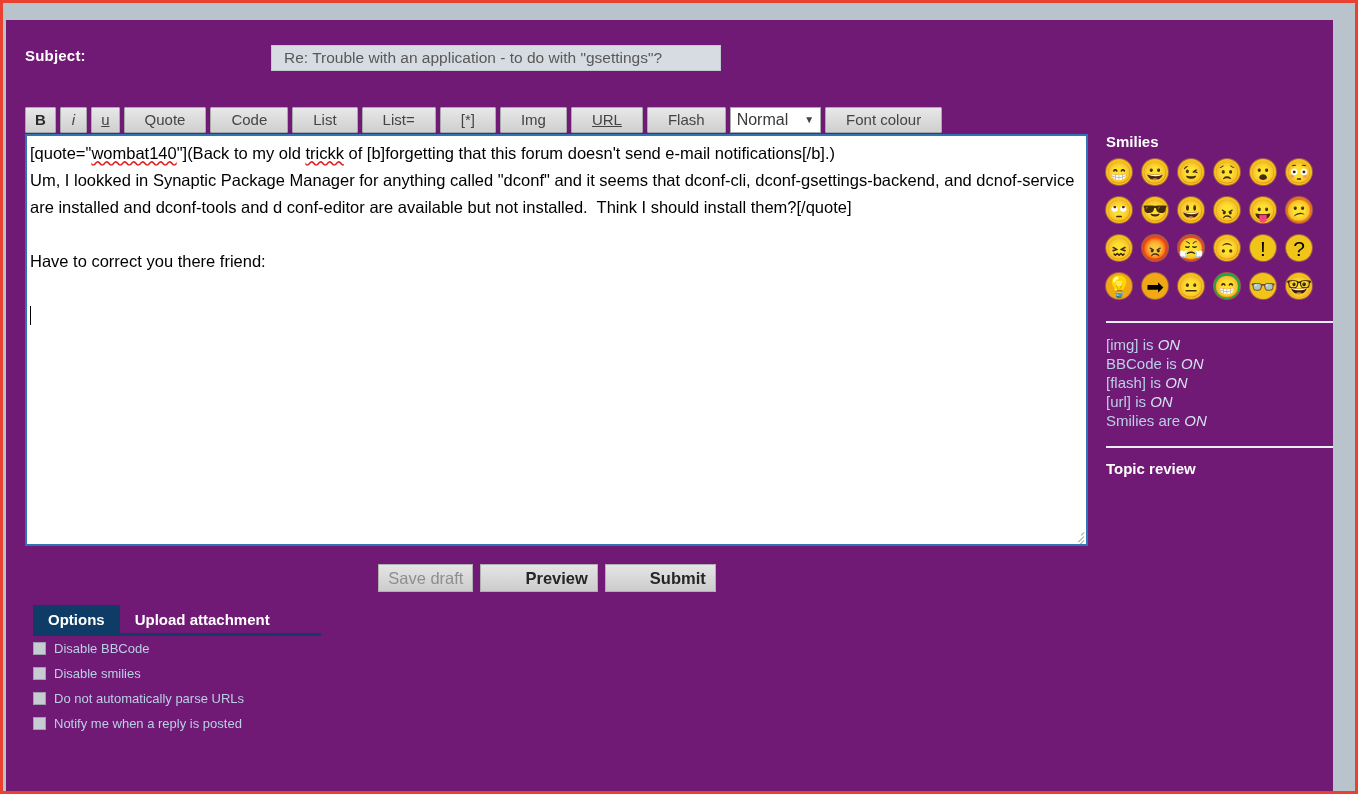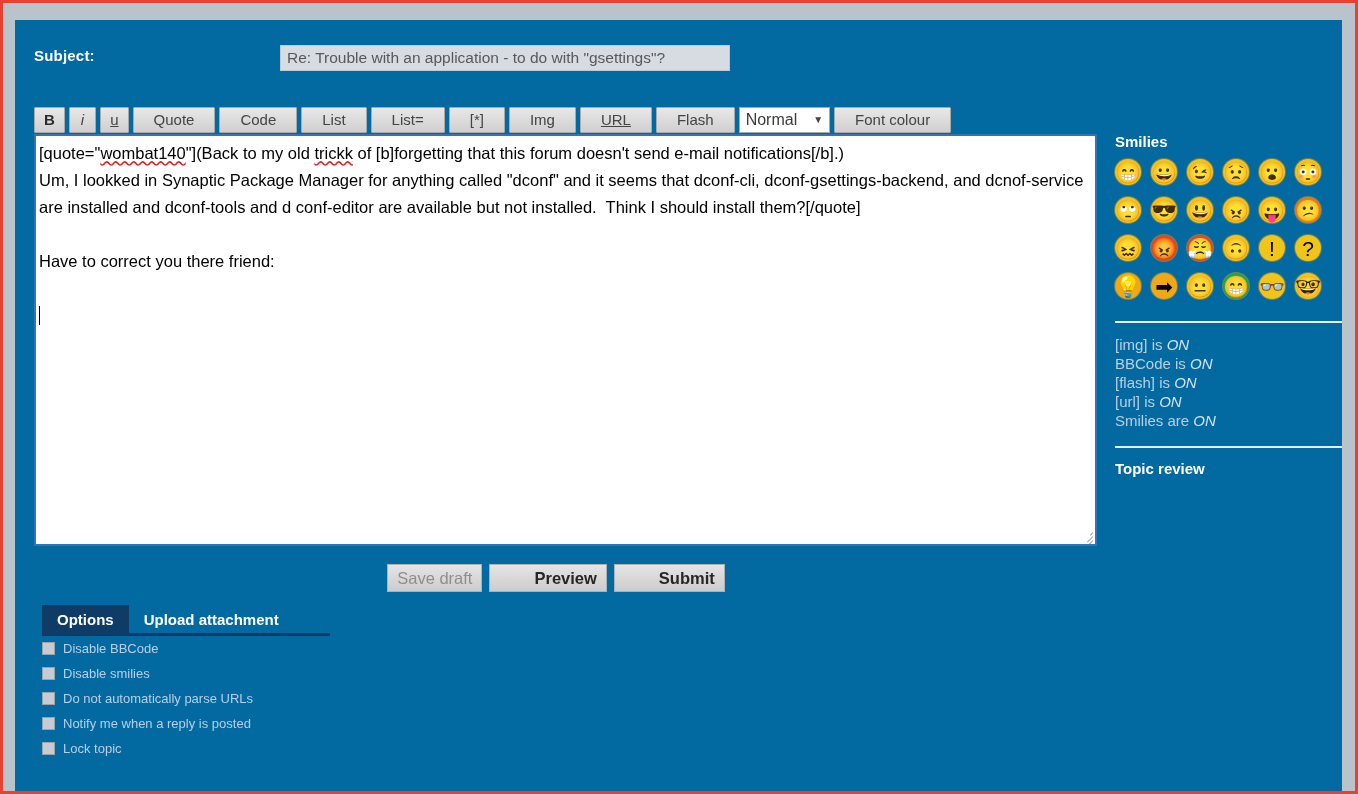"Subject:" #page-body { background: #0369a1 -> #701a75; left: 12px -> 3px }
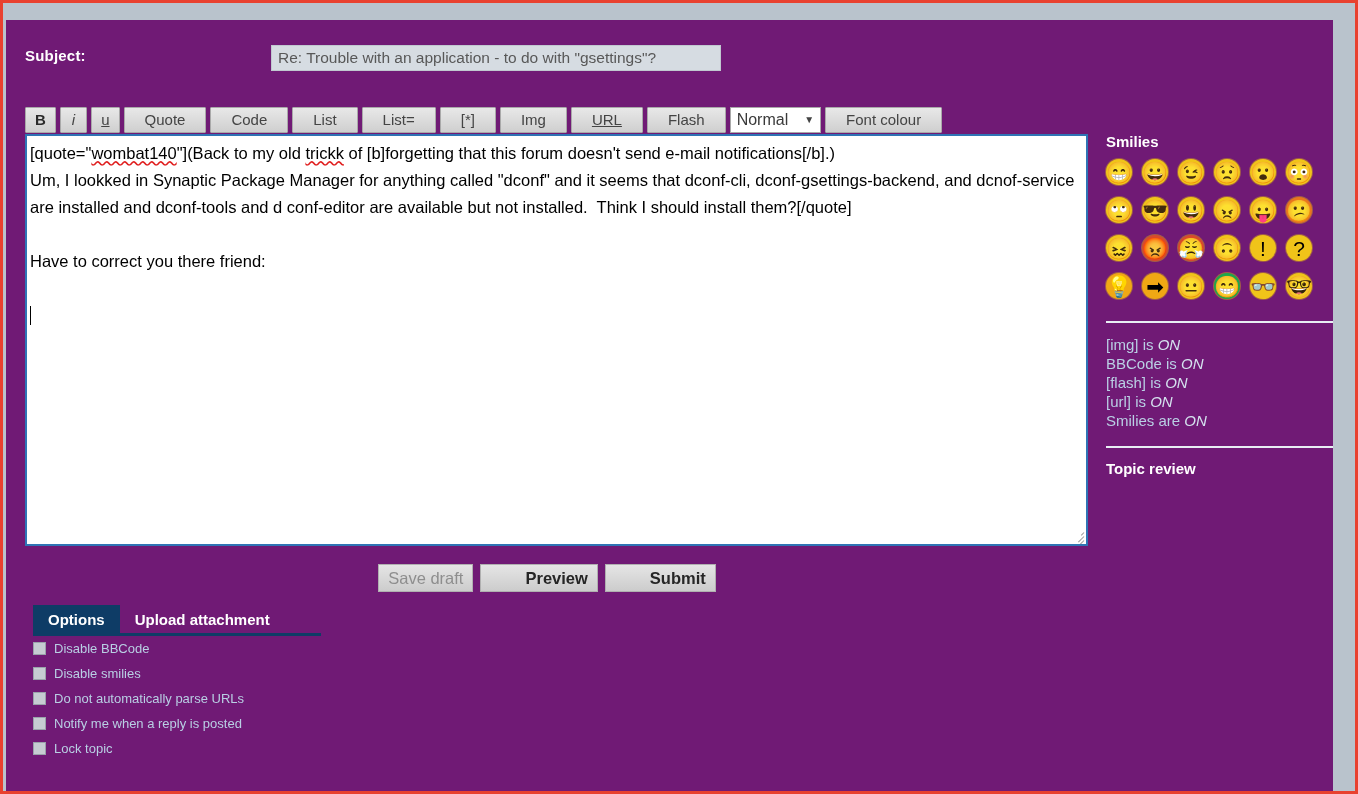"Re: Trouble with an application" #subject-input { padding: 0 6px -> 0 12px }
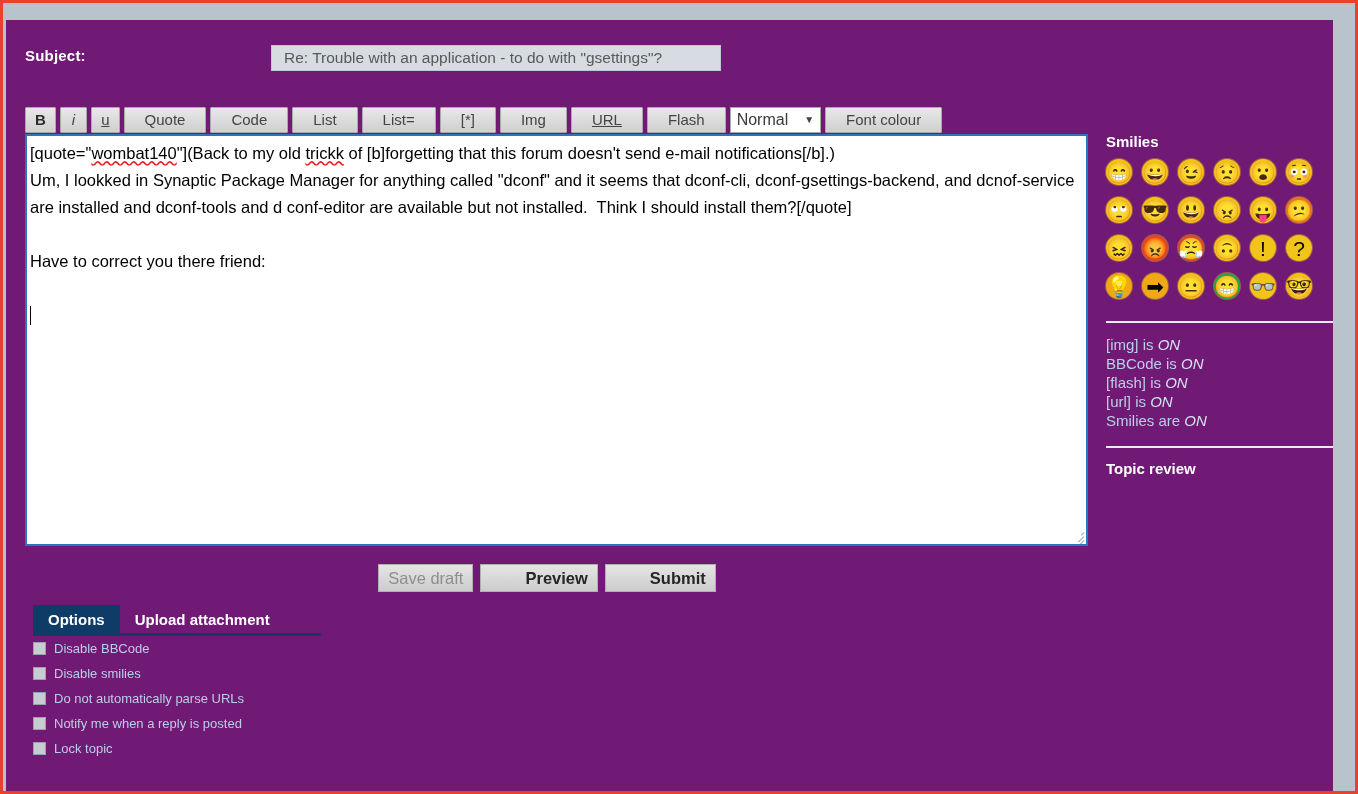"Lock topic" div.opt-row { html: <div> <span></span> <span>Lock topic</span> </div> -> none }
